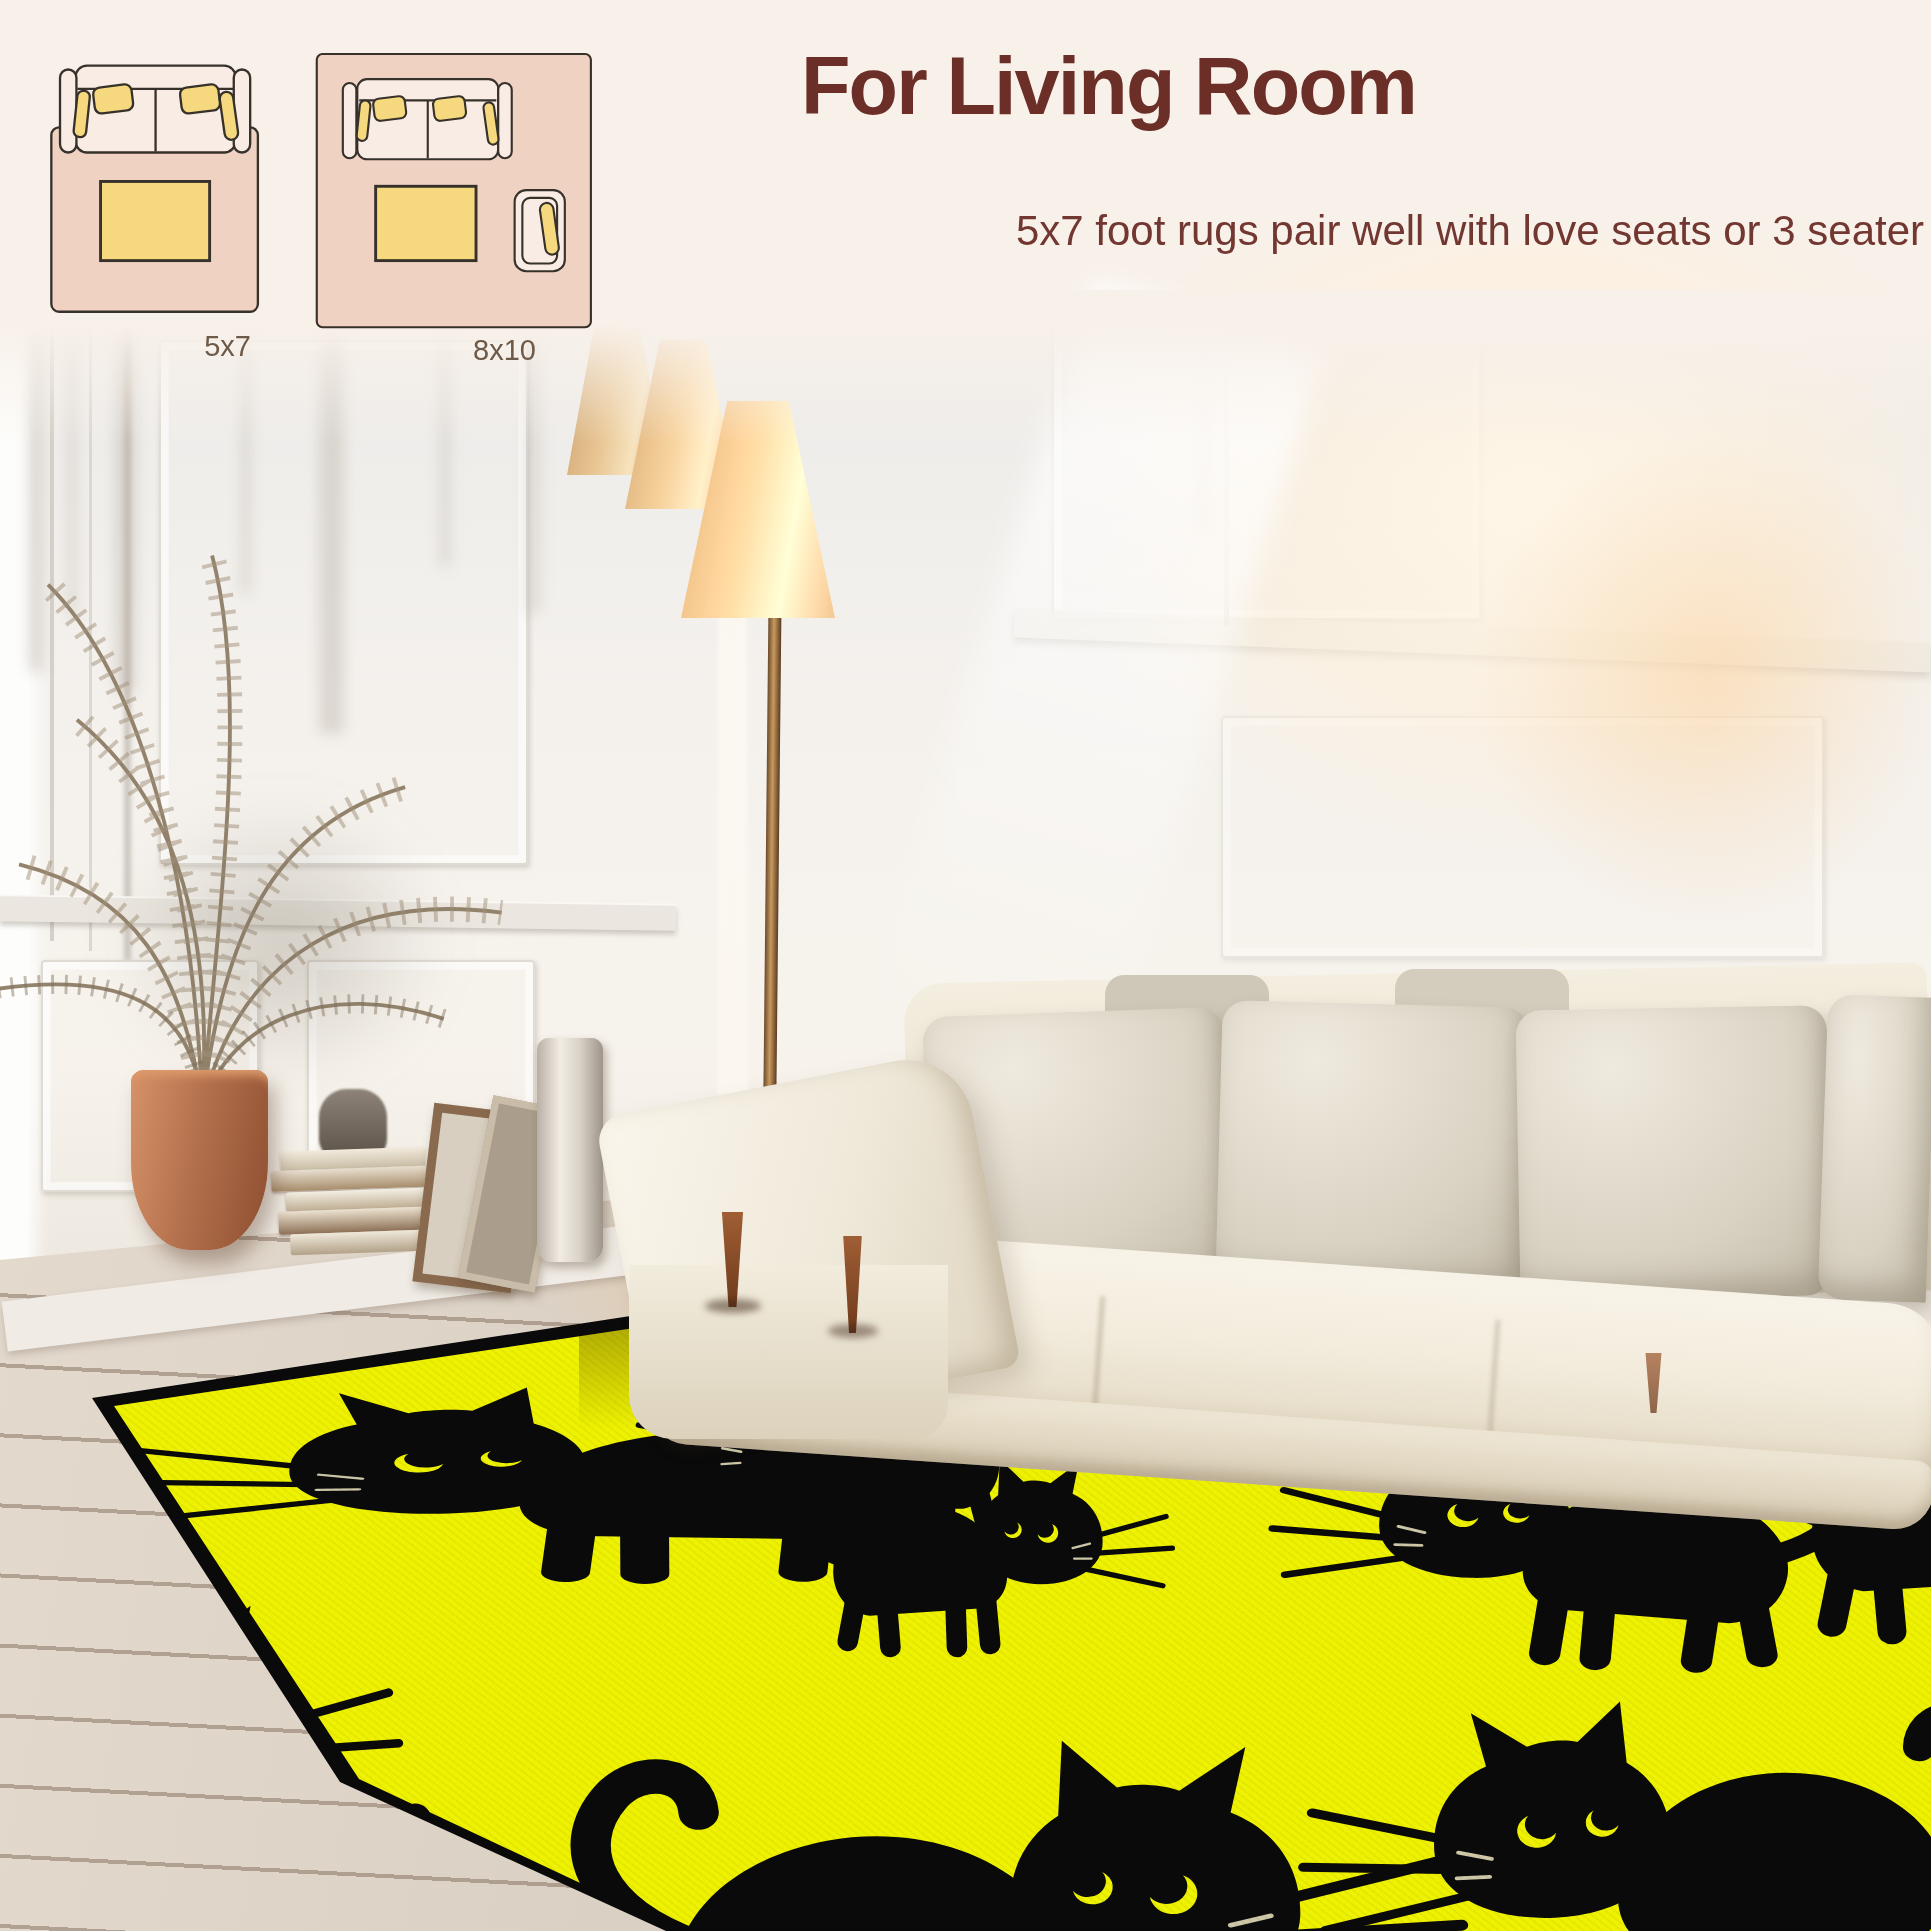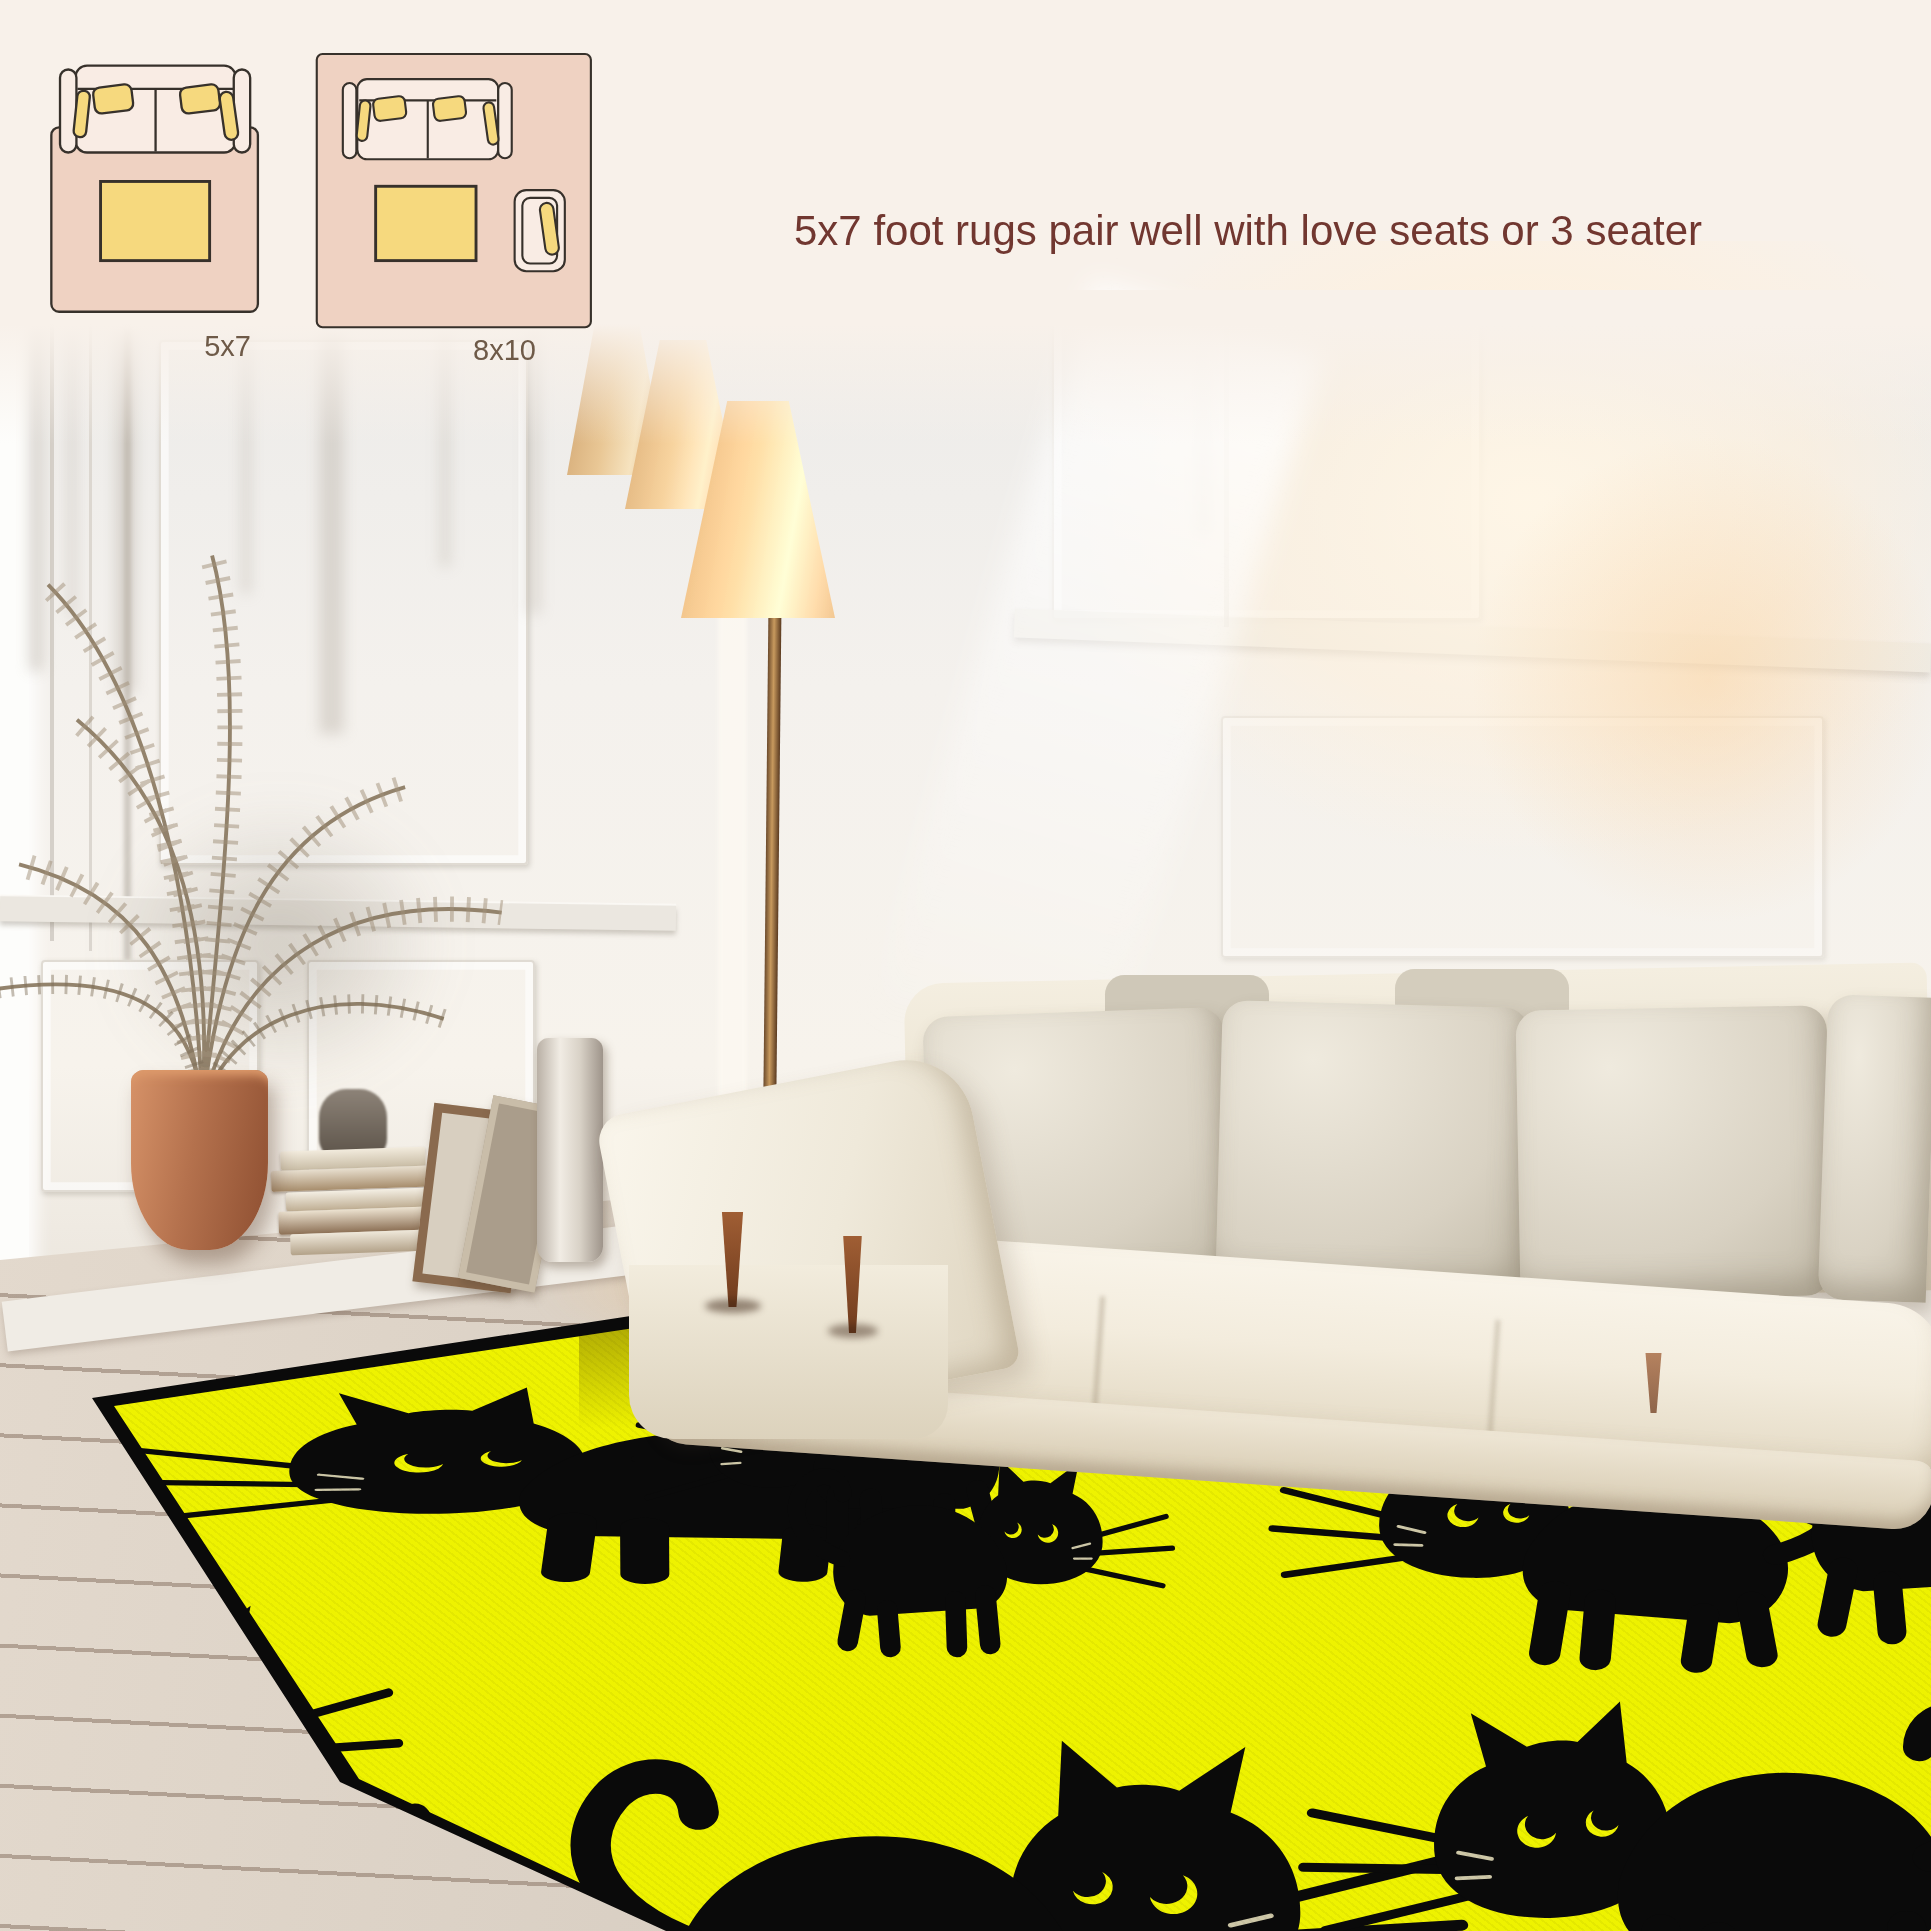"For Living Room" h1.abs { html: none -> <h1>For Living Room</h1> }
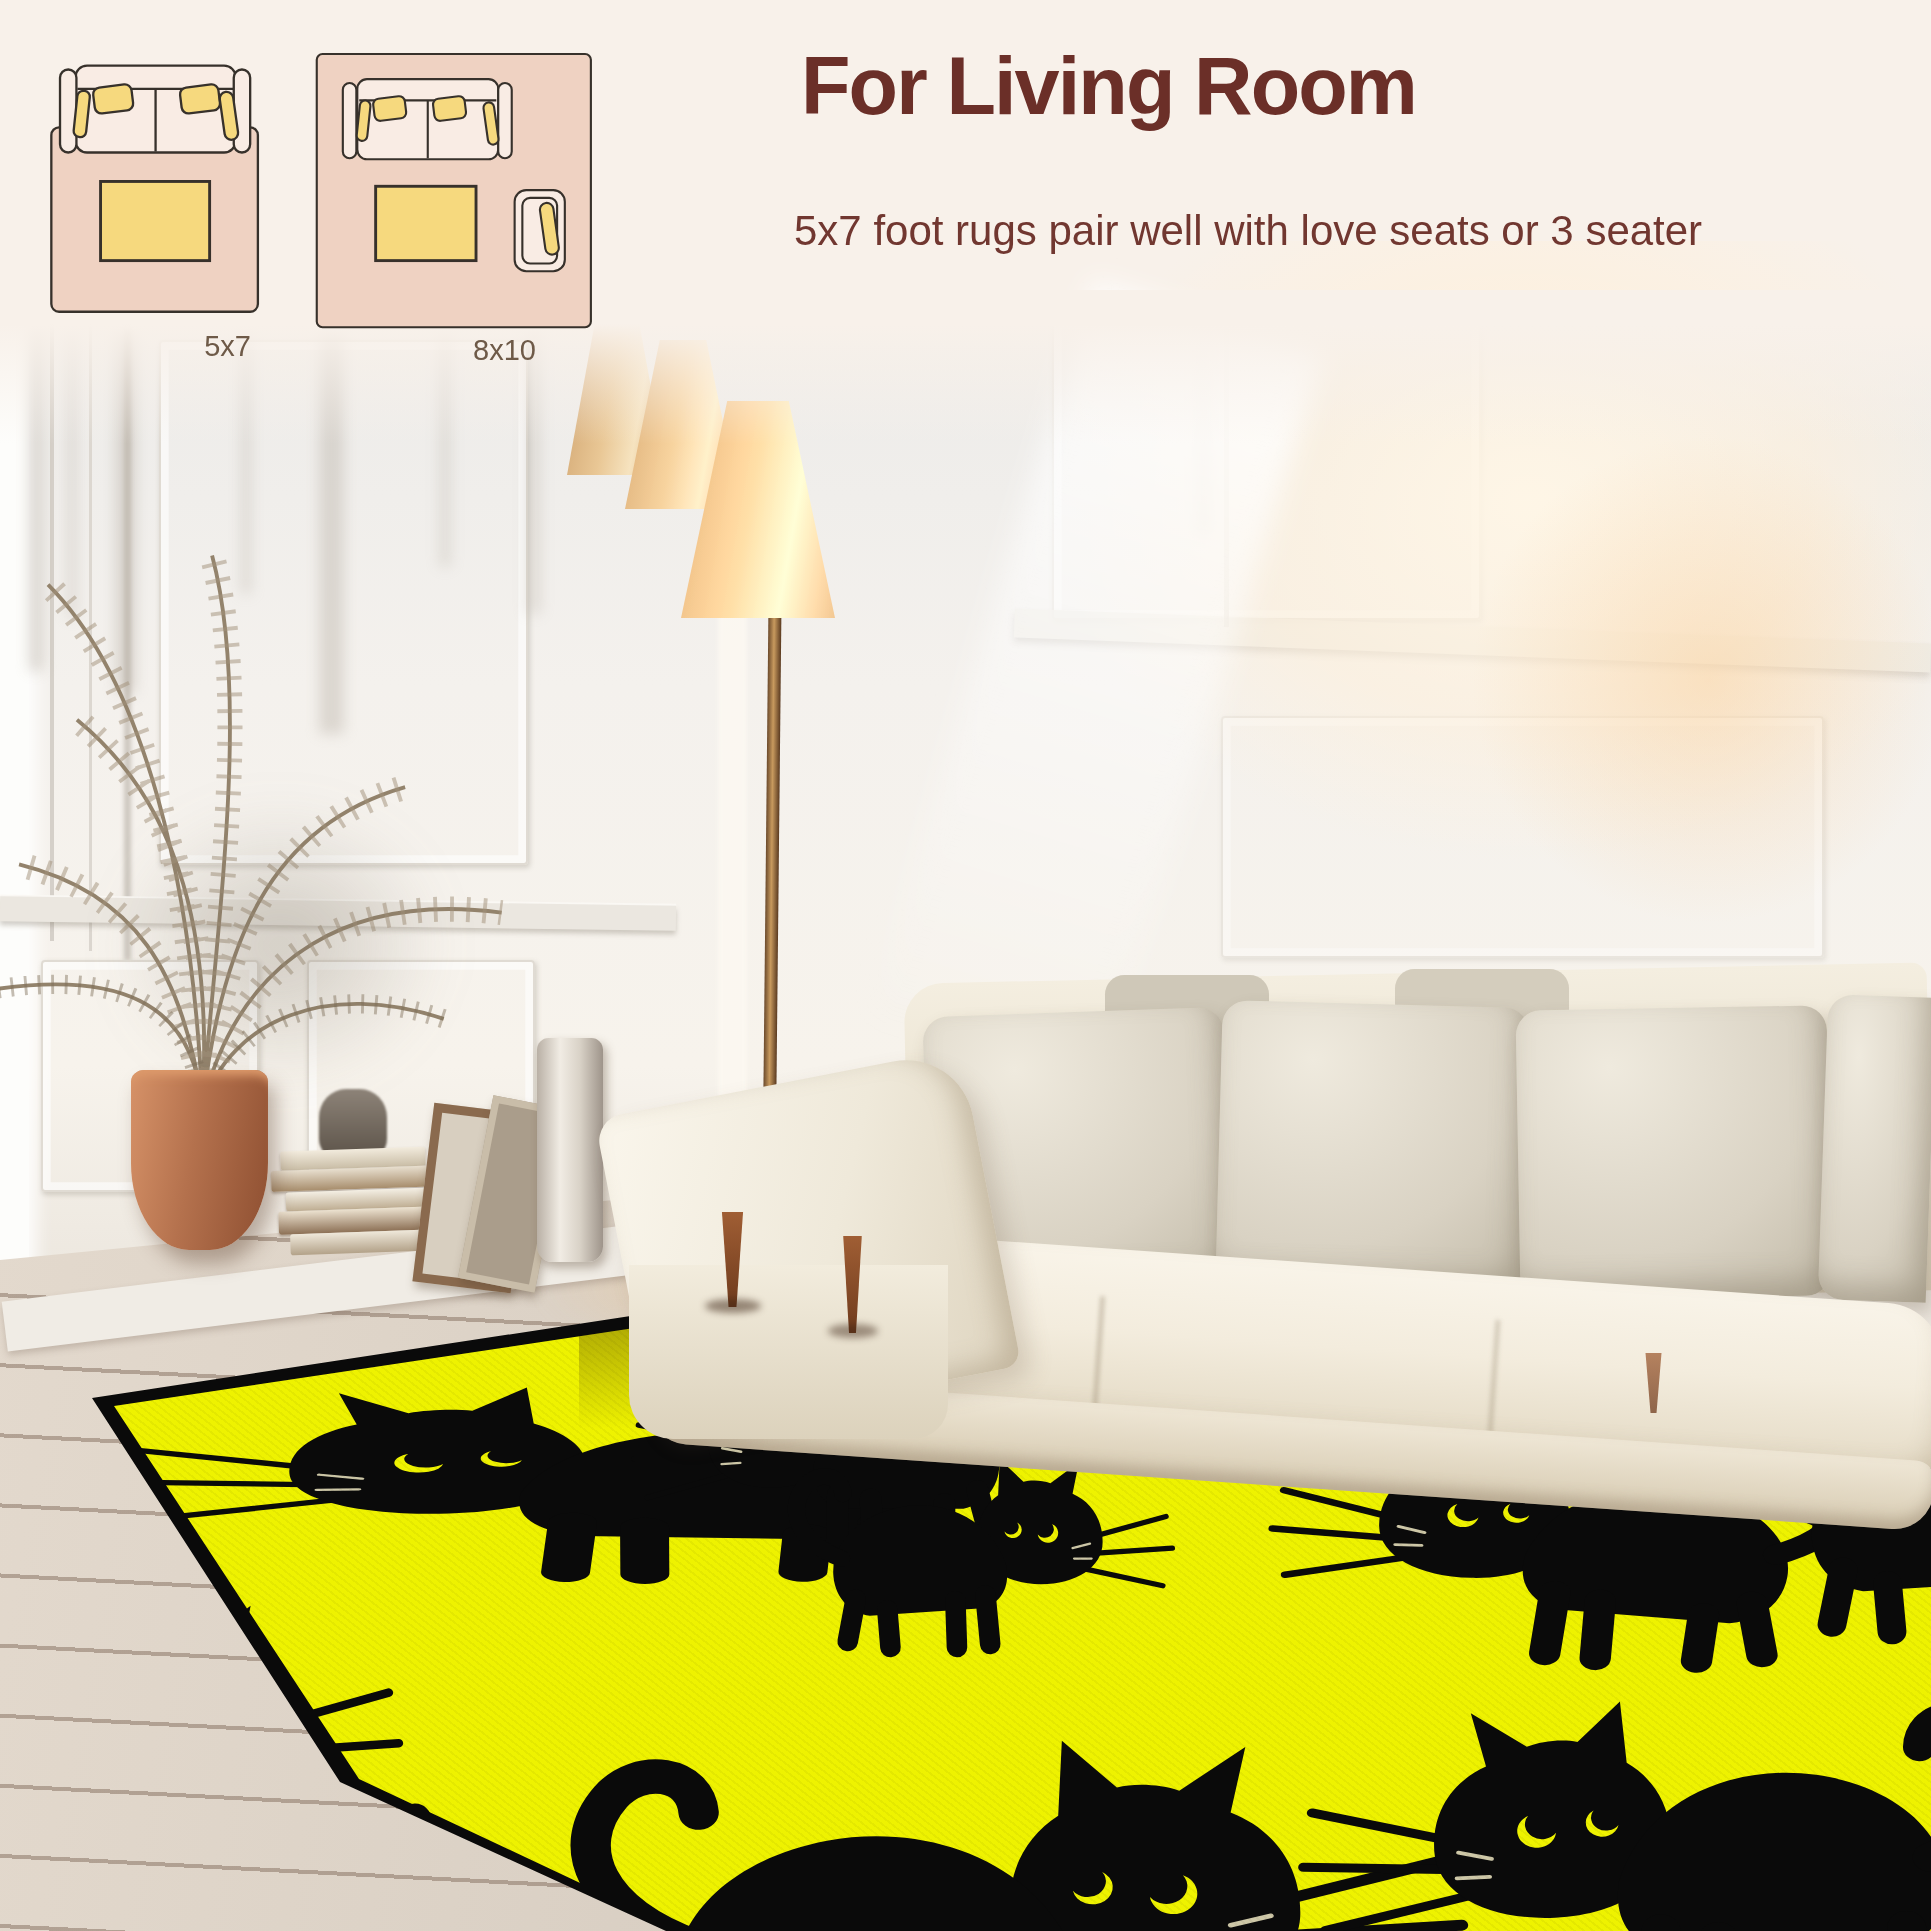"5x7 foot rugs pair well" .bodytext { text-align: none -> right }
